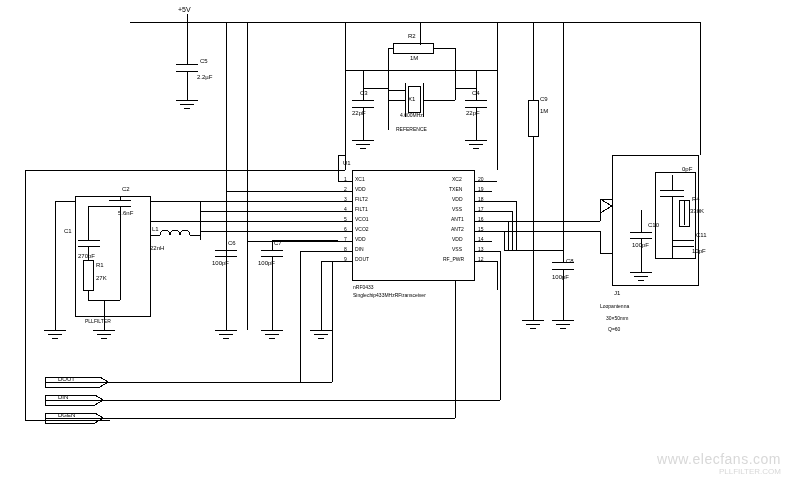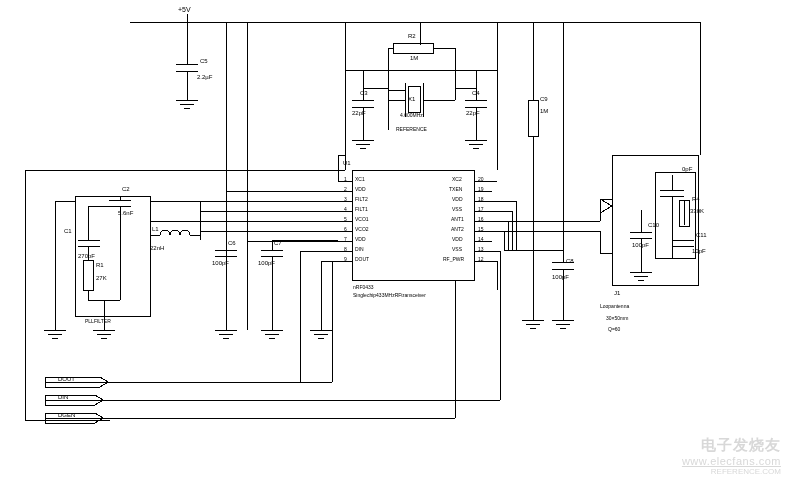"电子发烧友" div.wm1 { html: <div>电子发烧友</div> -> none }
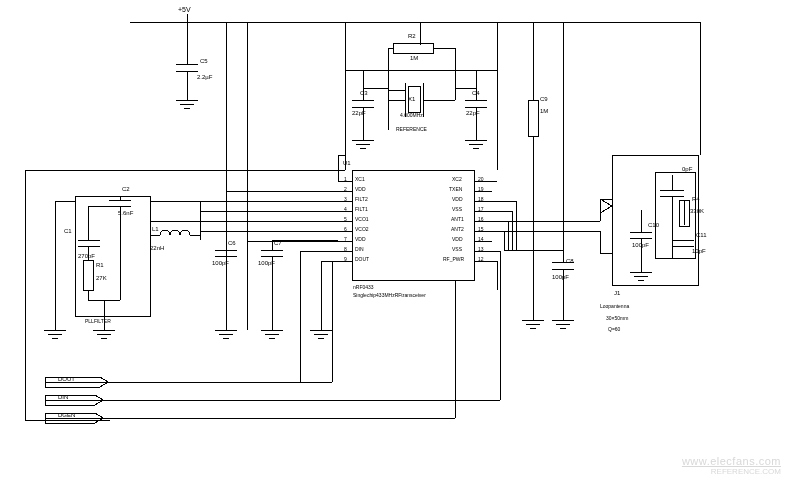"www.elecfans.com" .wm .wm2 { font-size: 11px -> 14px; text-decoration: underline -> none }
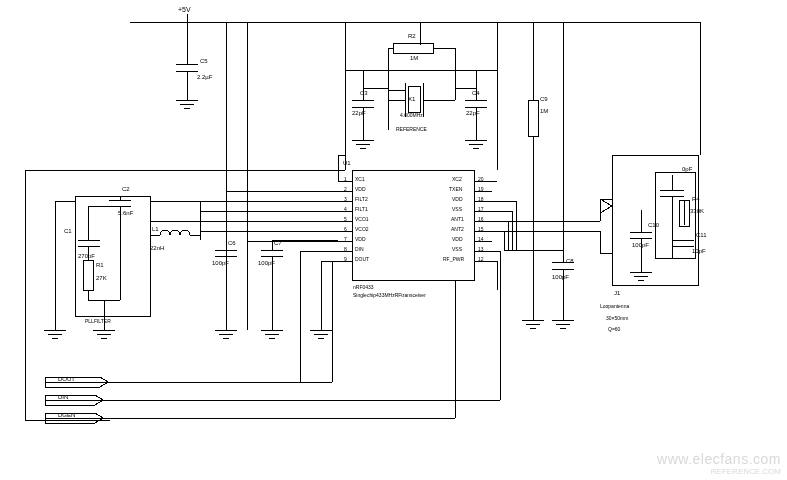"REFERENCE.COM" div.wm3 { text: REFERENCE.COM -> PLLFILTER.COM }
